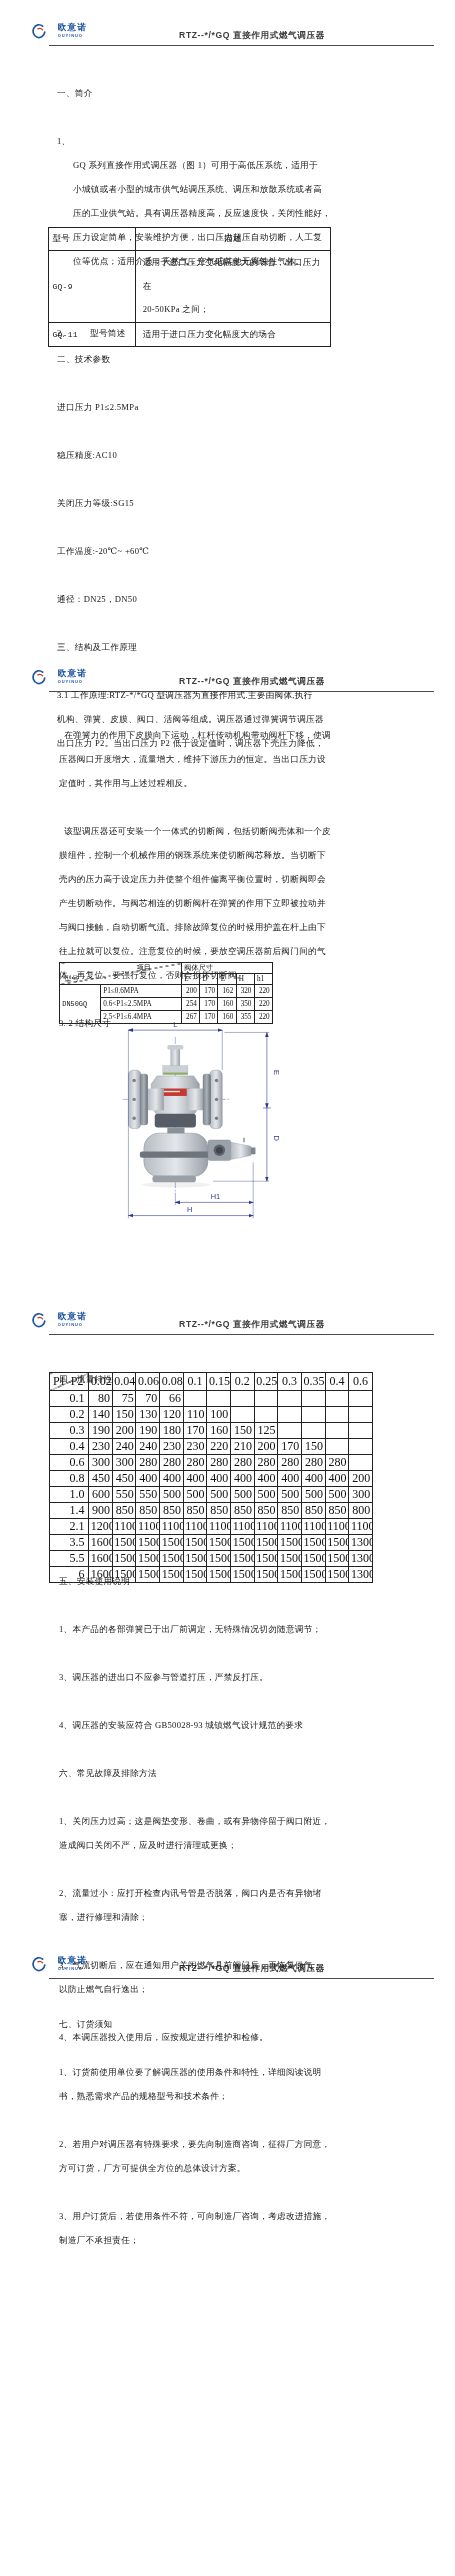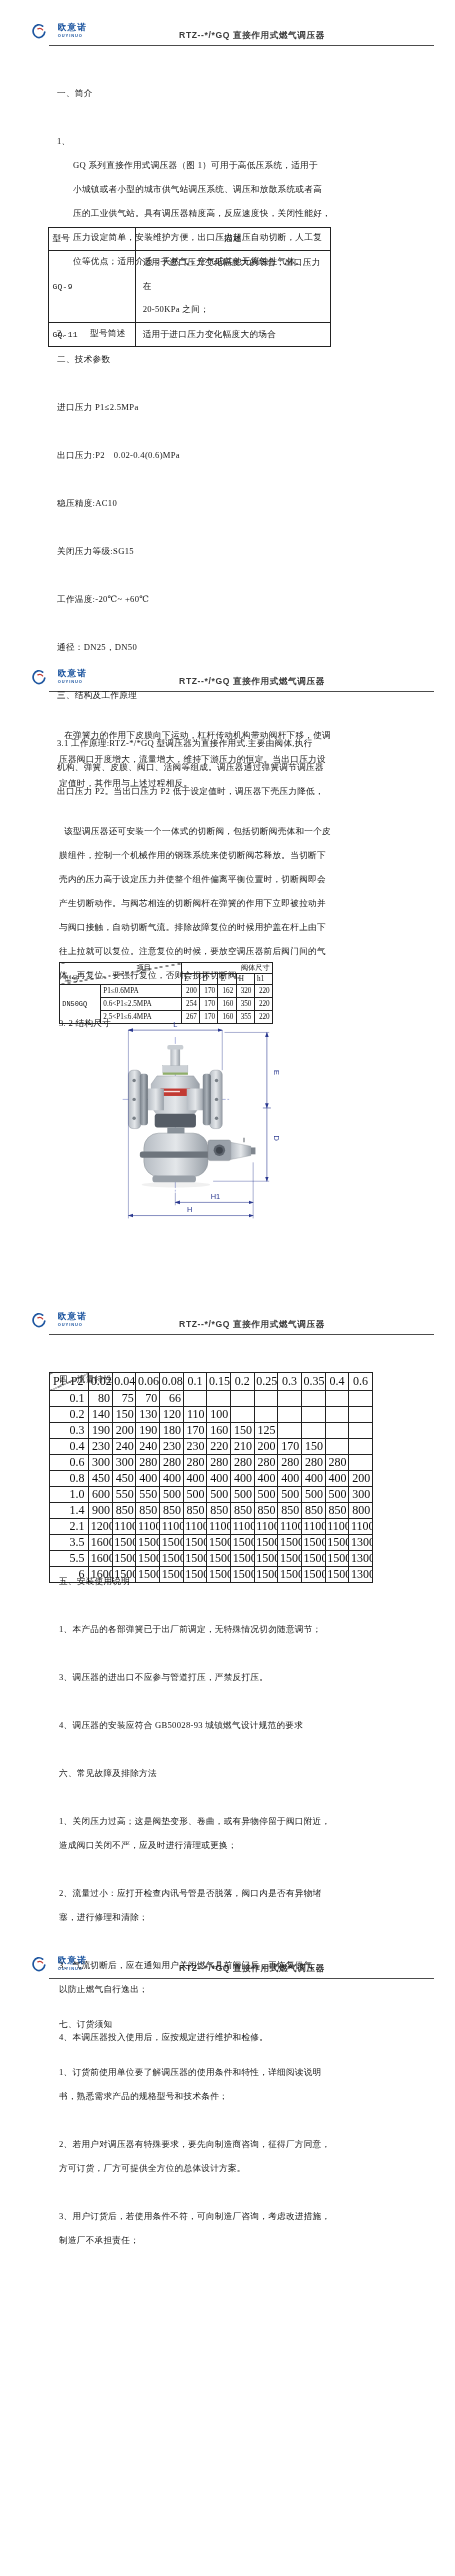"出口压力:P2 0.02-0.4(0.6)MPa" div { html: <div>出口压力:P2 0.02-0.4(0.6)MPa</div> -> none }
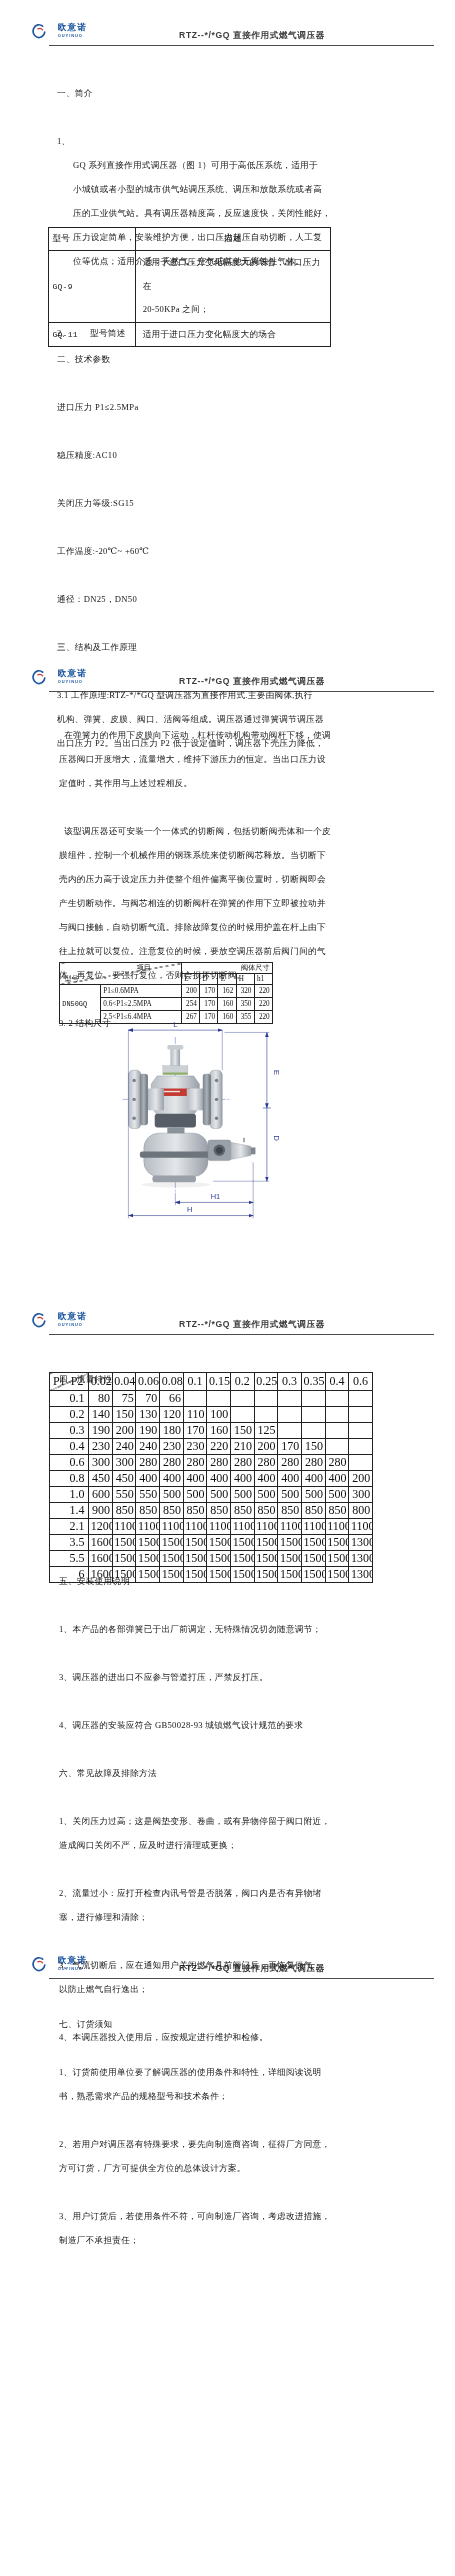"阀体尺寸" .dims td.gh { text-align: right -> left }
